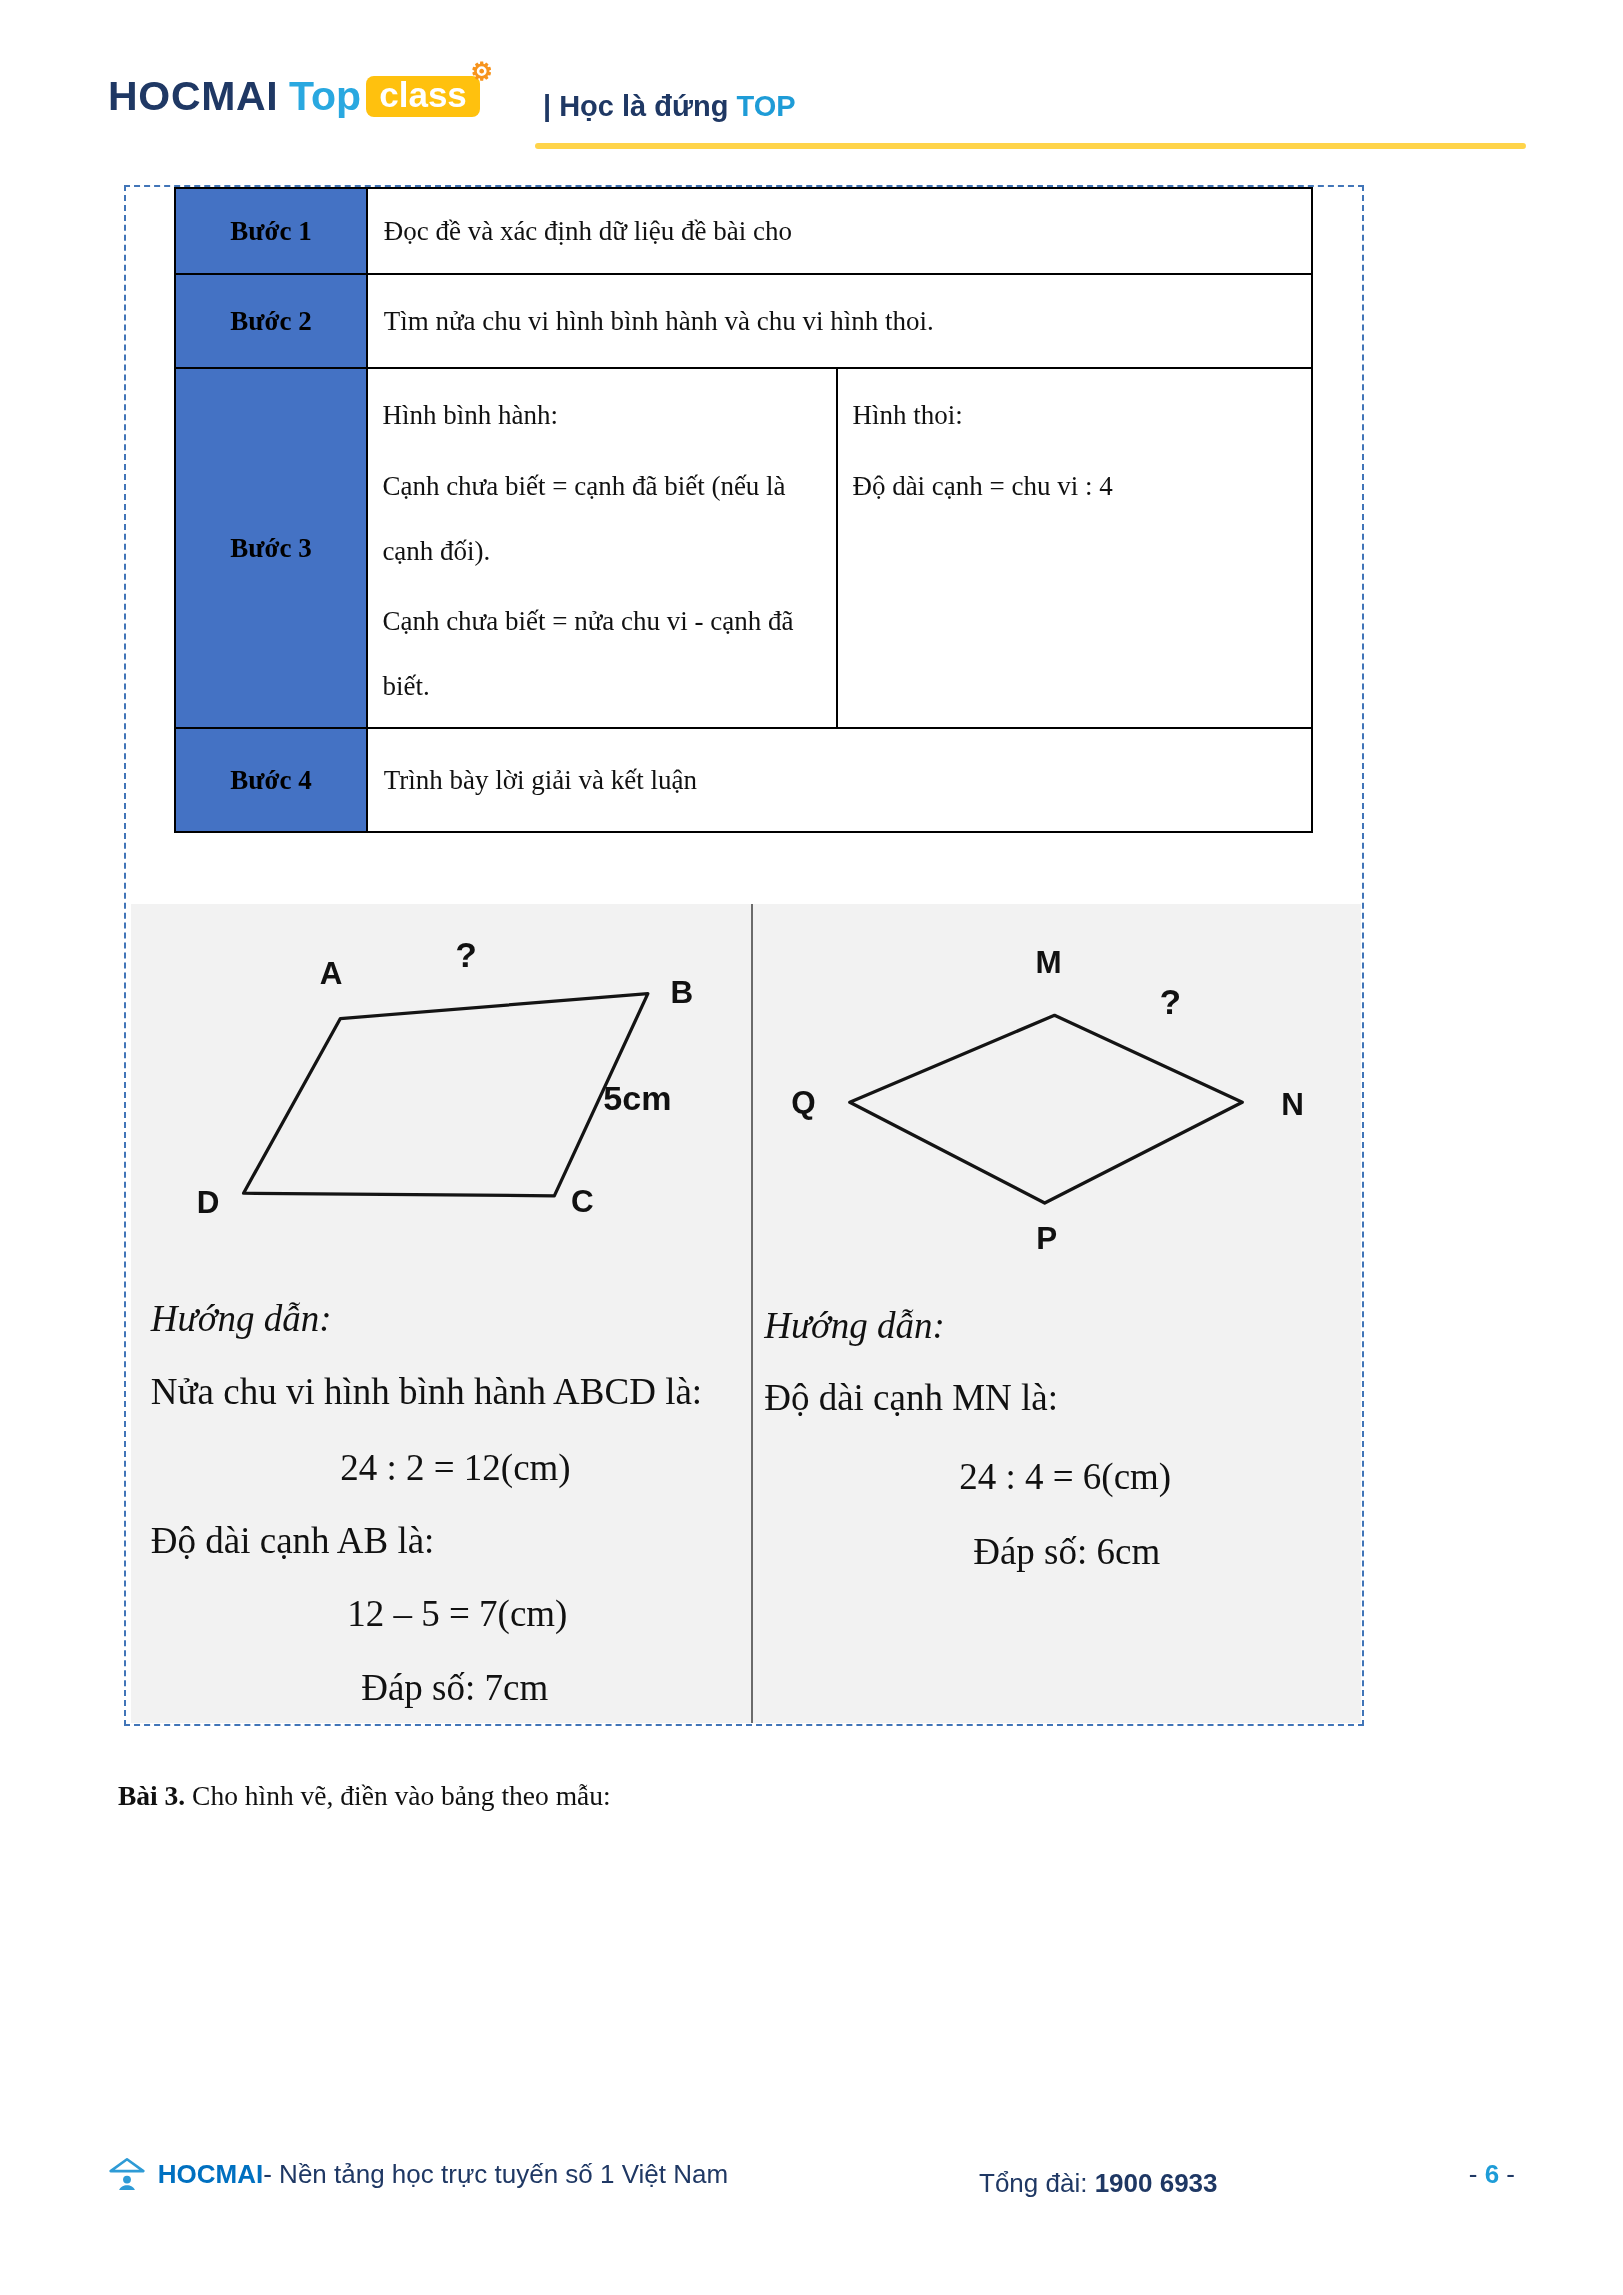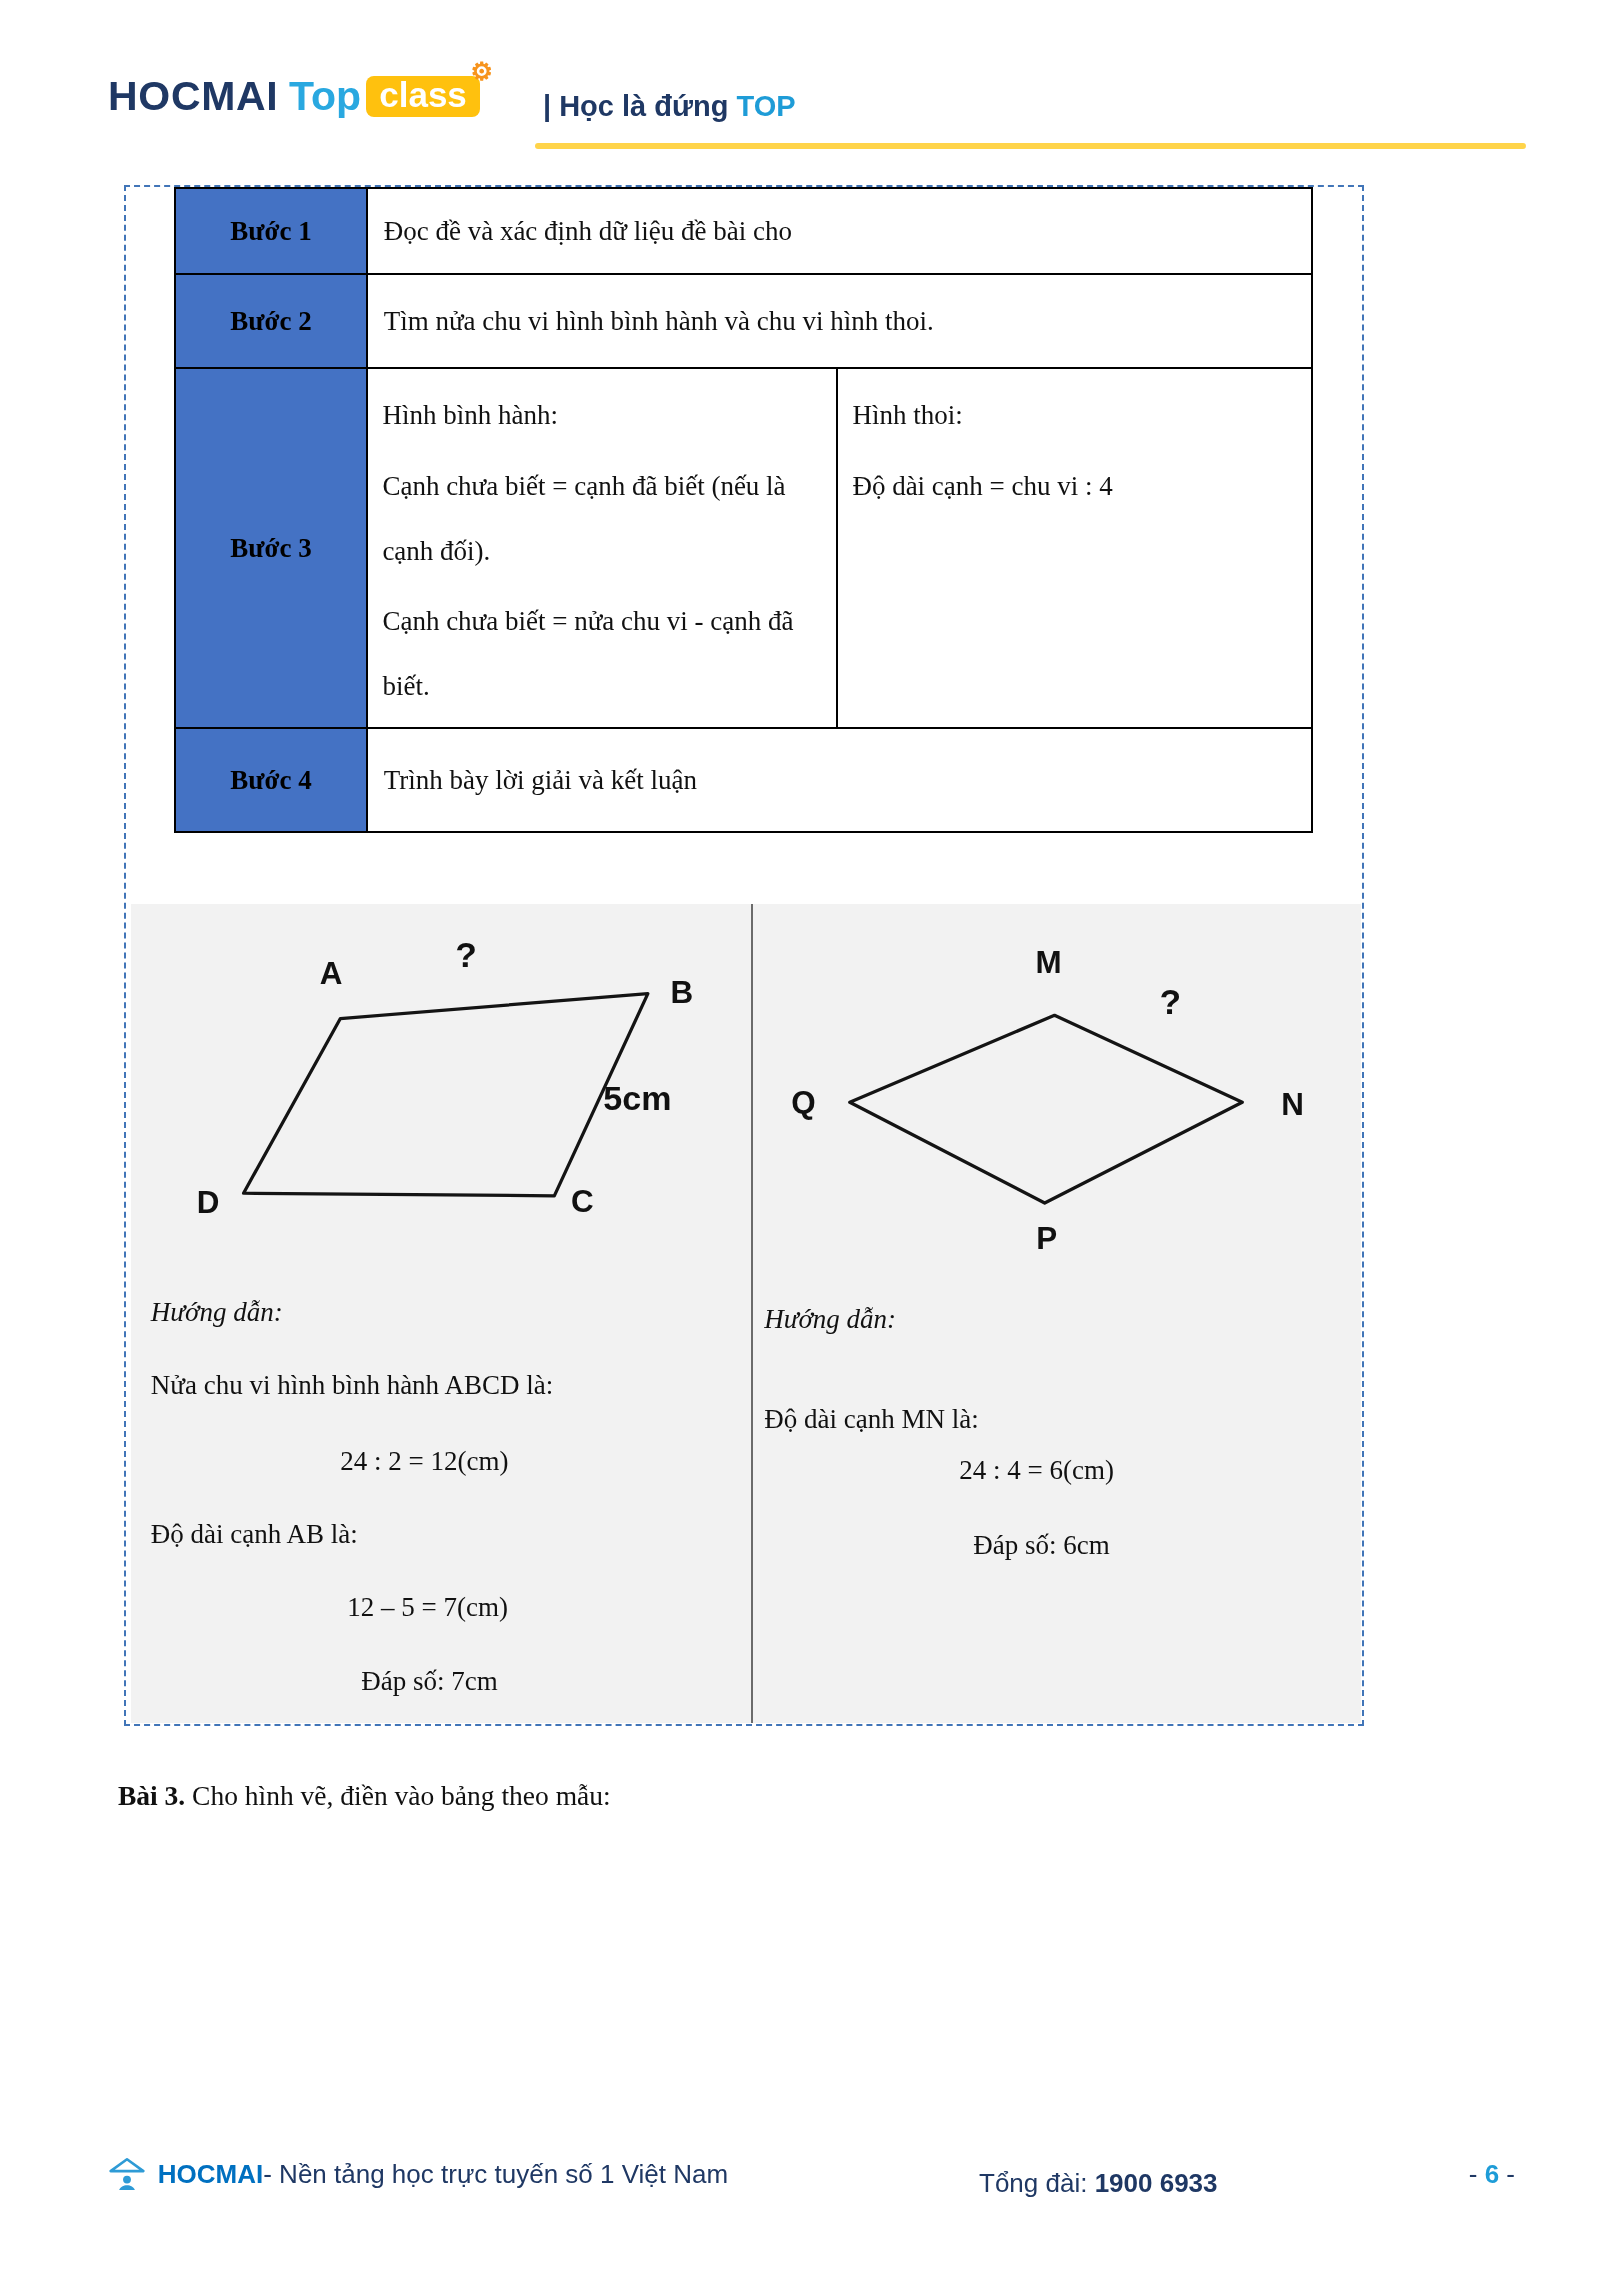"Hướng dẫn:" .gline { font-size: 27px -> 37px }
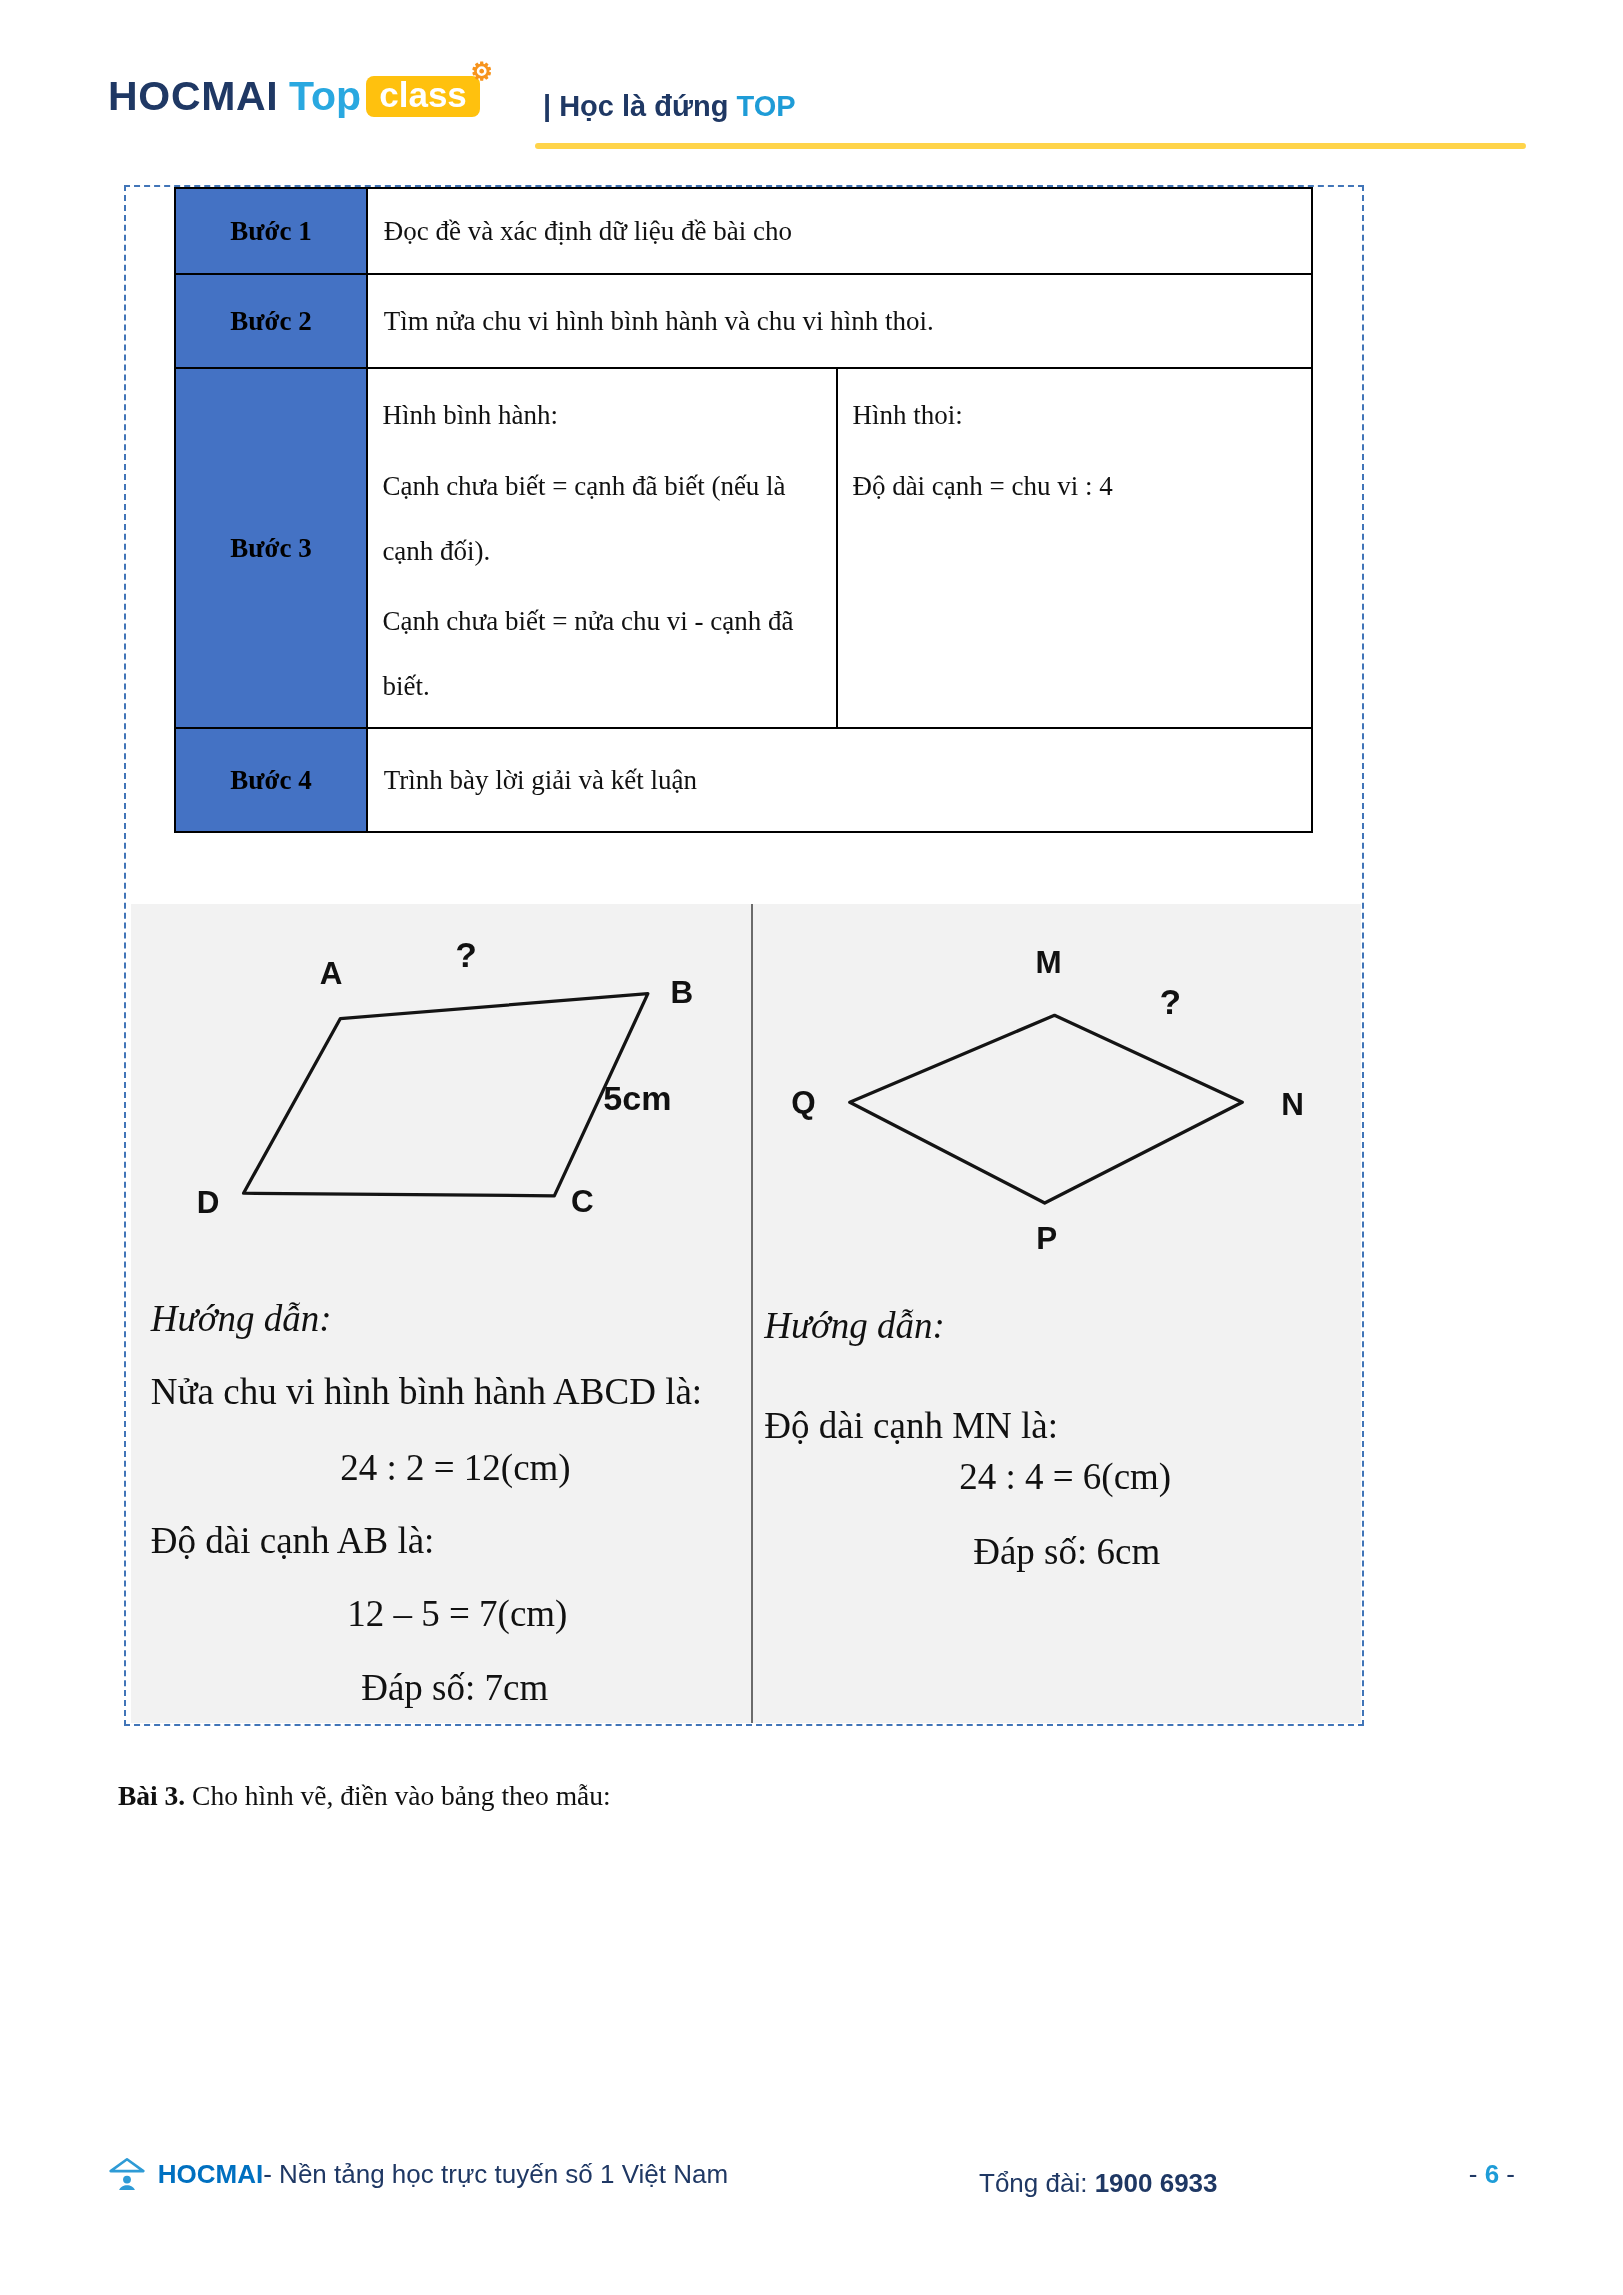"Độ dài cạnh MN là:" div.gline { top: 500px -> 472px }
